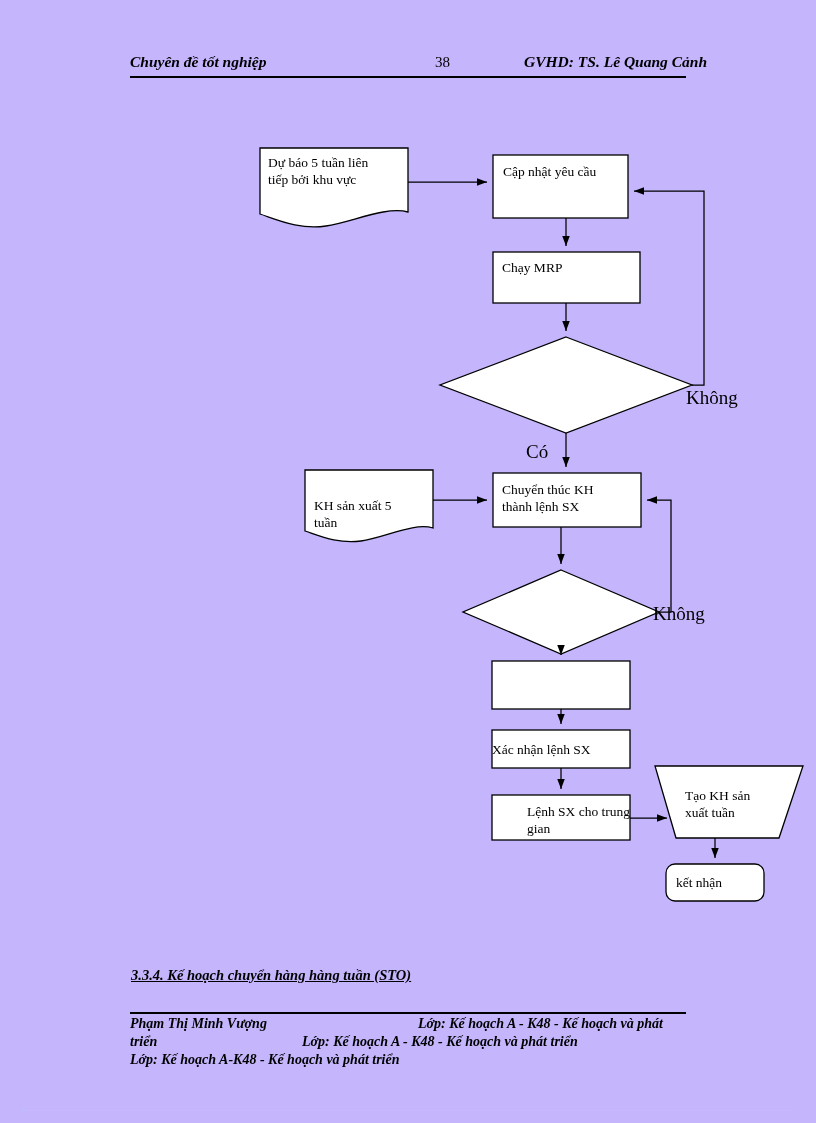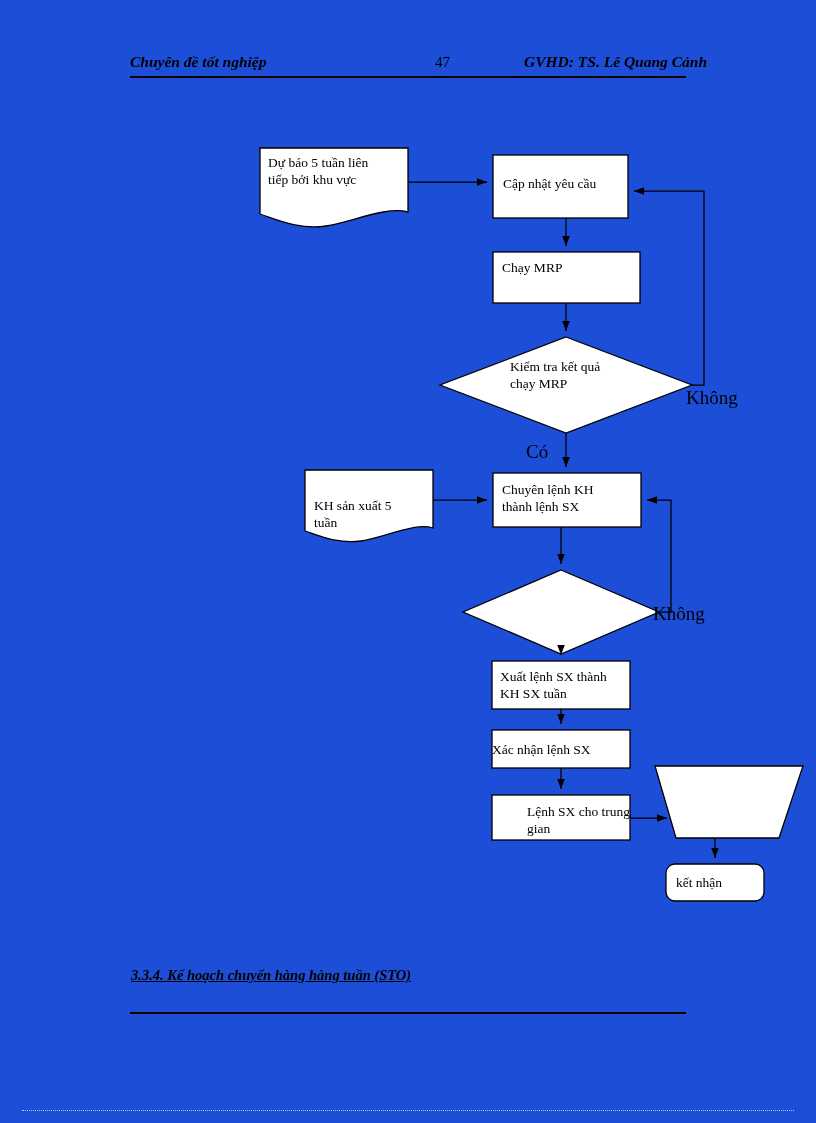"Chuyên đề tốt nghiệp" .page { background: #1d4ed8 -> #c4b5fd }
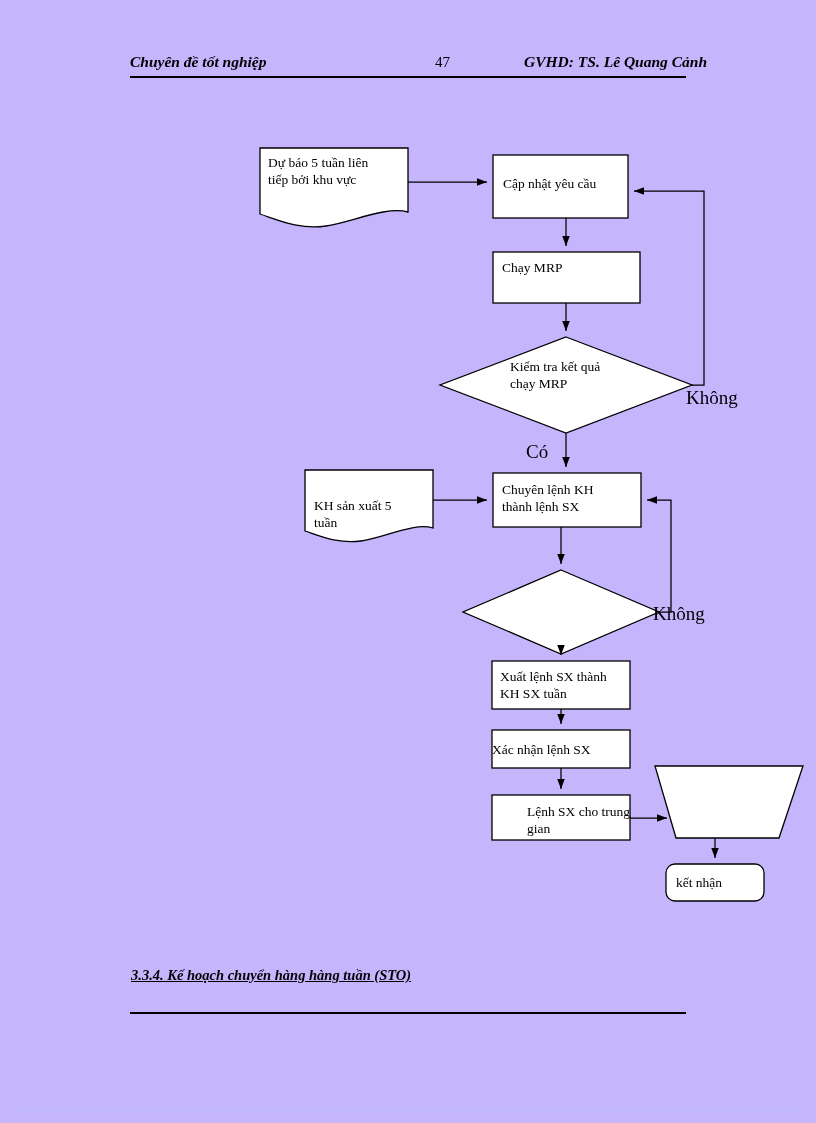"47" span.header-center { text: 47 -> 38 }
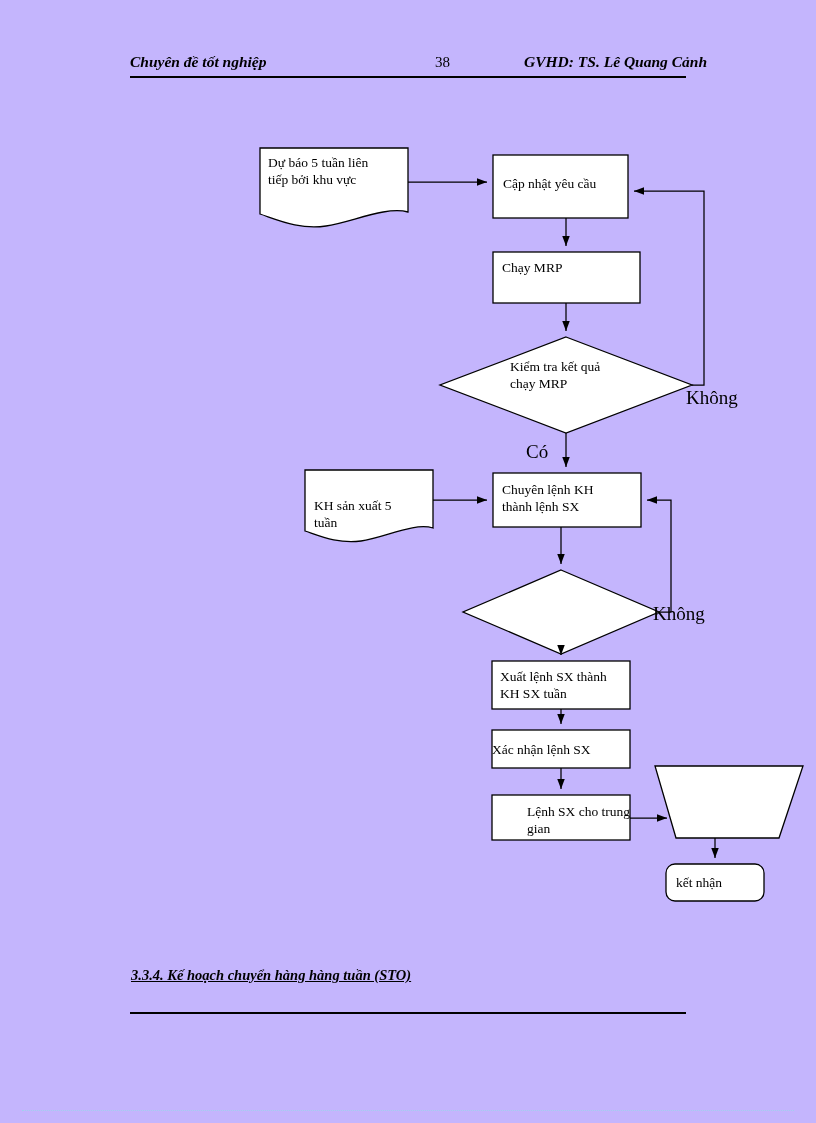"Cập nhật yêu cầu" div.shapetext { top: 175px -> 163px }
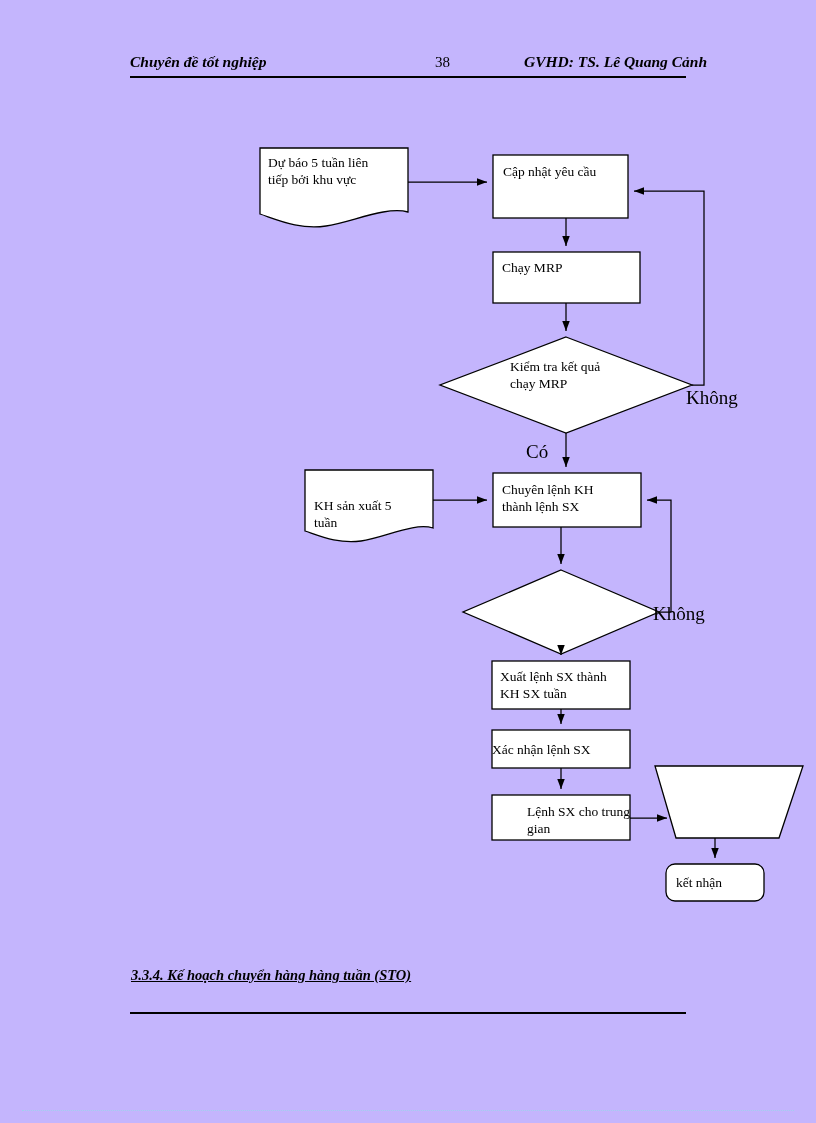"Kiểm tra kết quả" div.shapetext { html: <div>Kiểm tra kết quả chạy MRP</div> -> none }
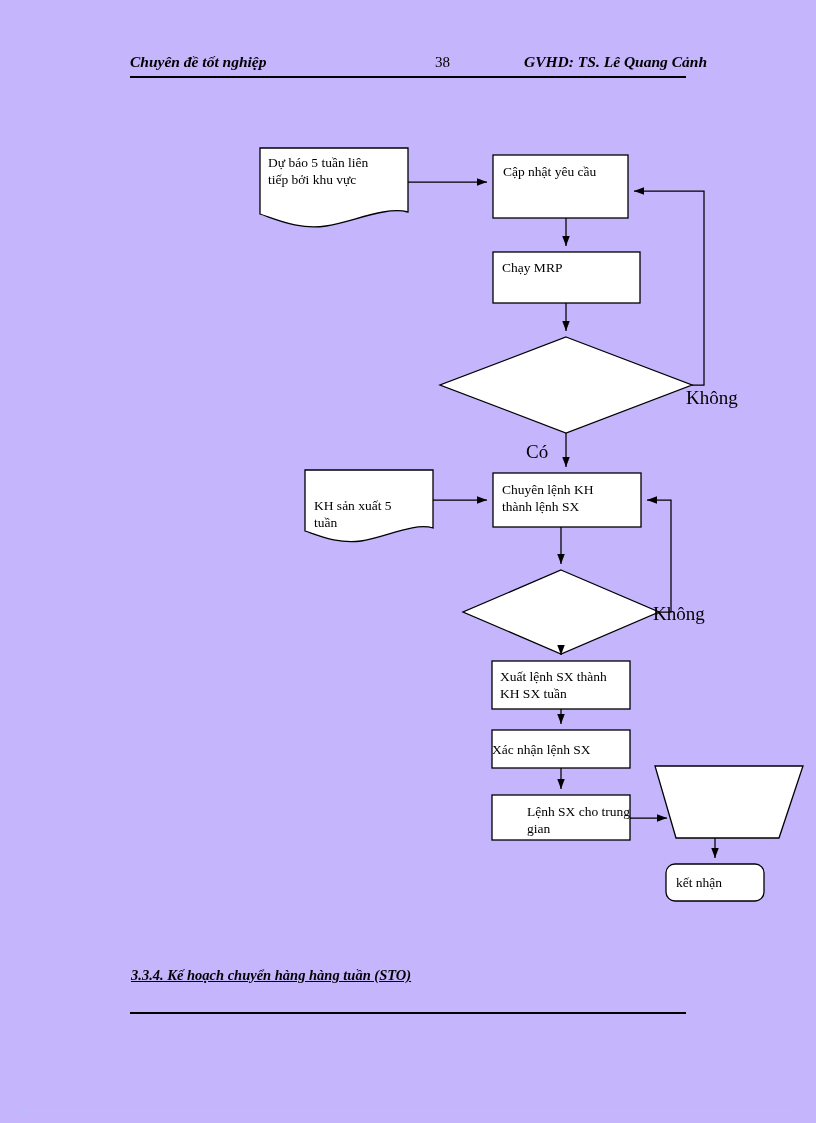"Chuyên lệnh KH" div.shapetext { text: Chuyên lệnh -> Chuyển thúc }
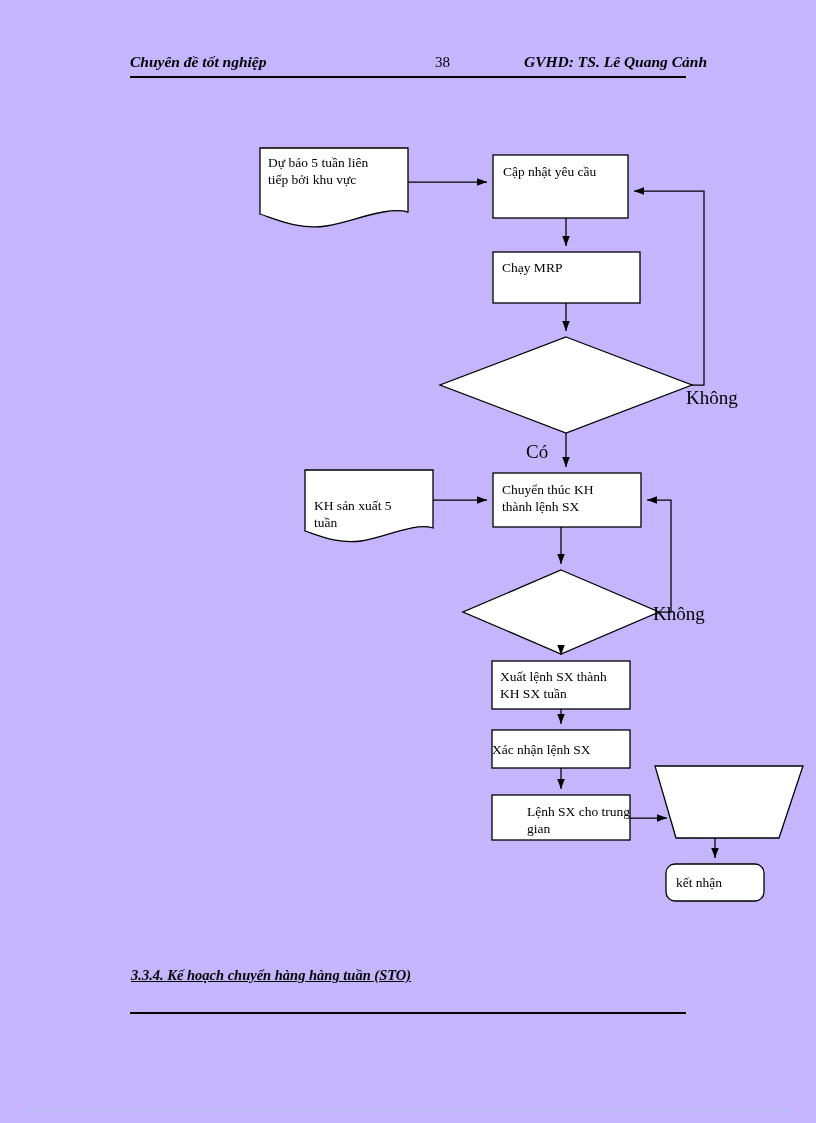"Xuất lệnh SX thành" div.shapetext { html: <div>Xuất lệnh SX thành KH SX tuần</div> -> none }
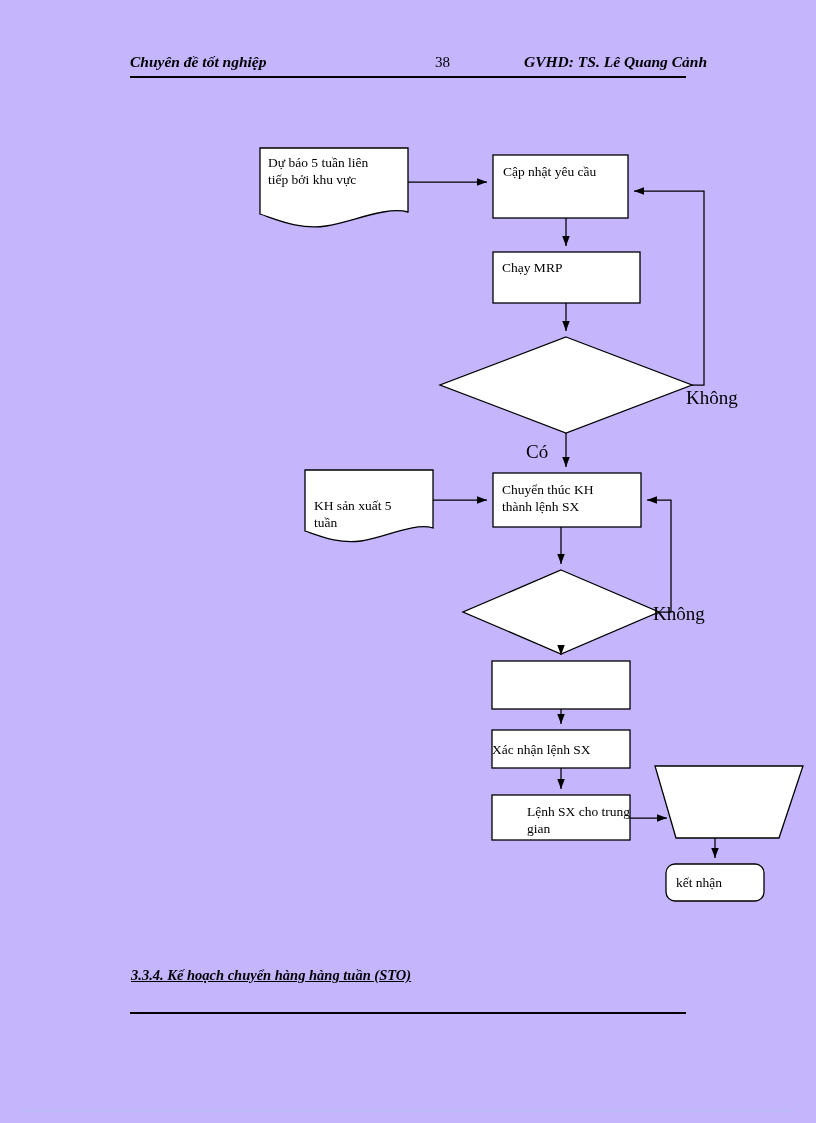"Tạo KH sản" div.shapetext { html: none -> <div>Tạo KH sản xuất tuần</div> }
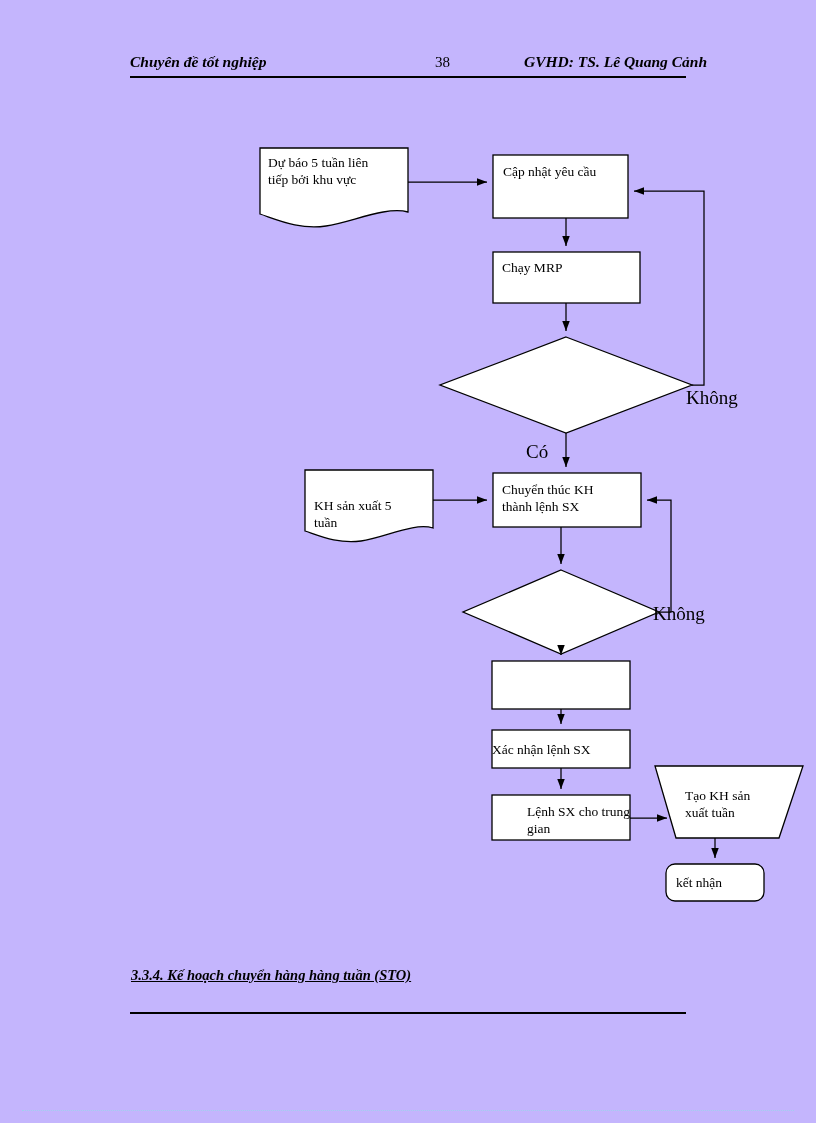"Phạm Thị Minh Vượng" div.footer { html: none -> <div> <div> <span>Phạm Thị Minh Vượng</span> <span>Lớp: Kế hoạch A - K48 - Kế hoạch và phát</span> </div> <div> <span>triển</span> <span>Lớp: Kế hoạch A - K48 - Kế hoạch và phát triển</span> </div> <div>Lớp: Kế hoạch A-K48 - Kế hoạch và phát triển</div> </div> }
